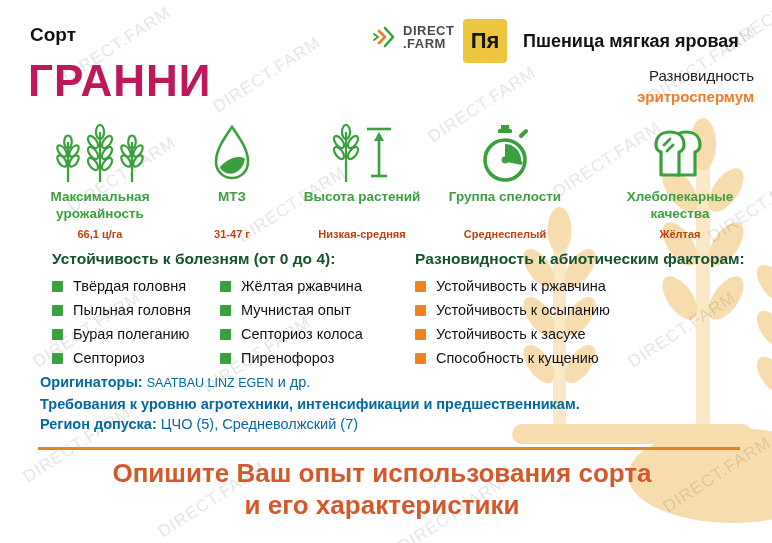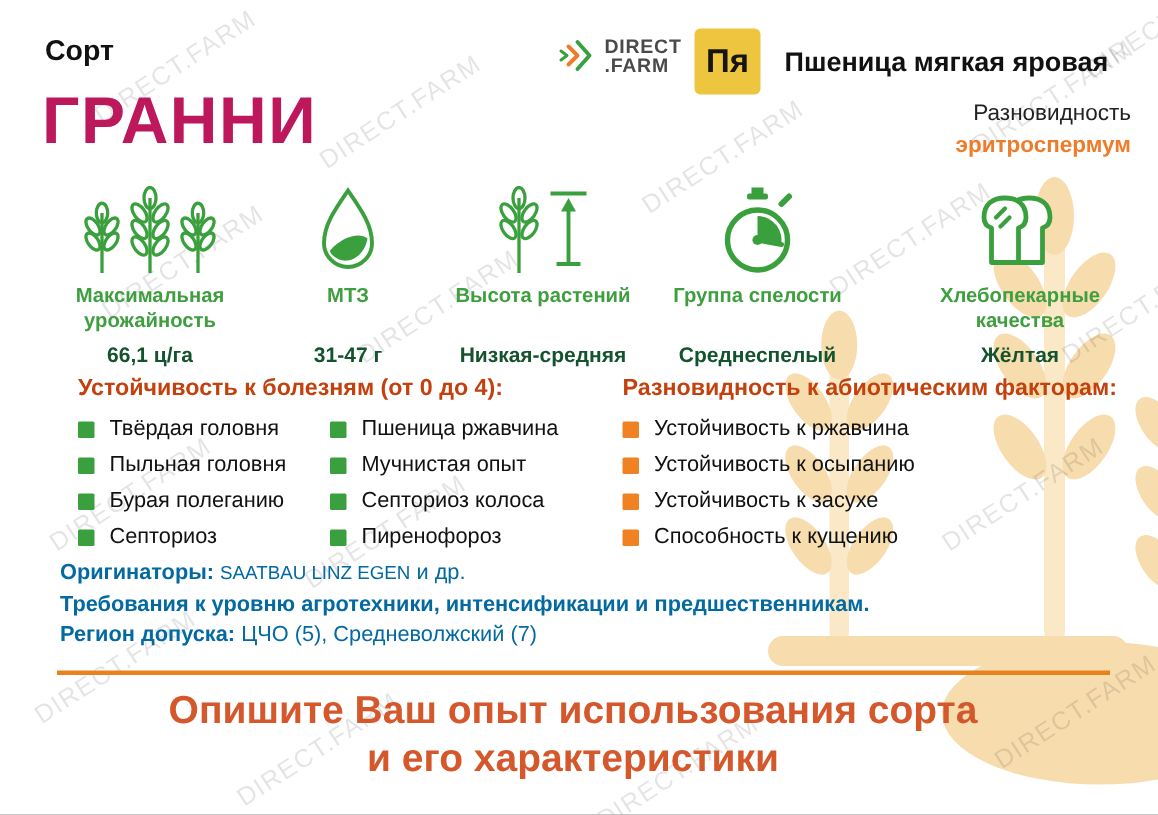"66,1 ц/га" .stat-value { color: #14532d -> #c2410c; font-size: 14px -> 11px }
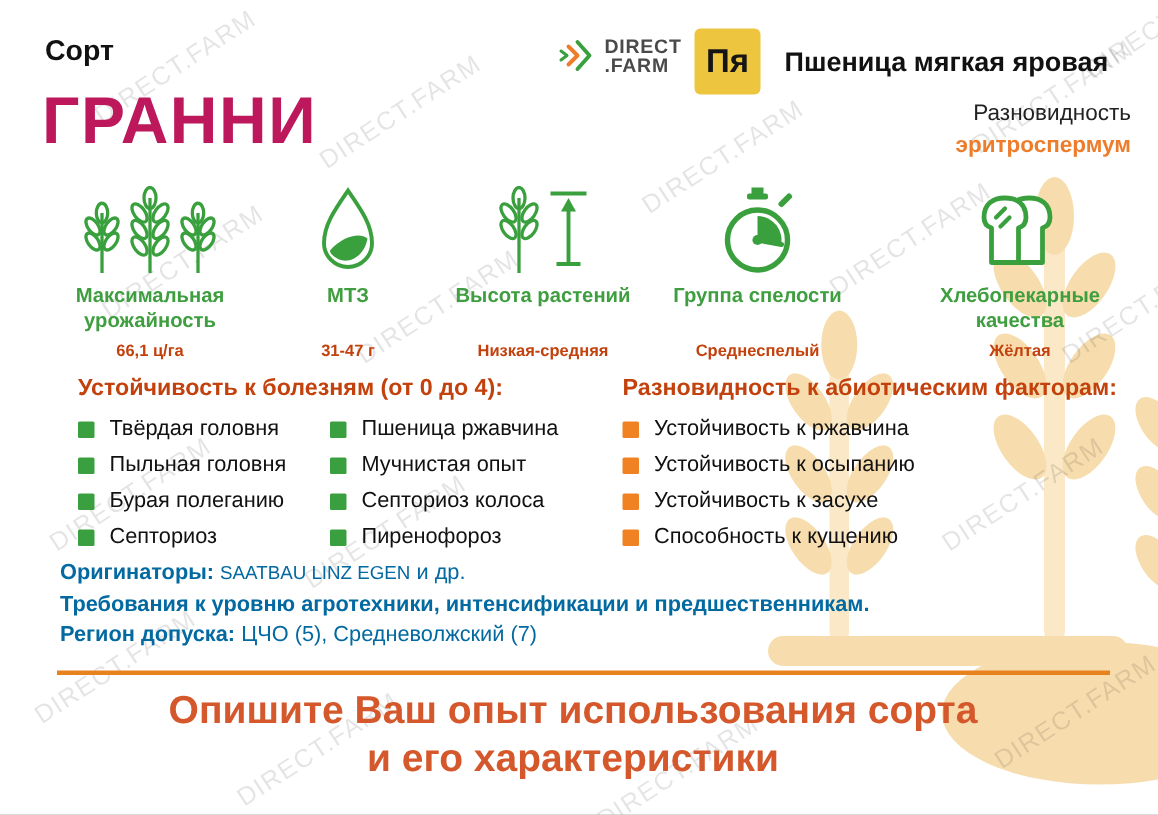"Устойчивость к болезням (от 0" .section h3 { color: #c2410c -> #14532d }
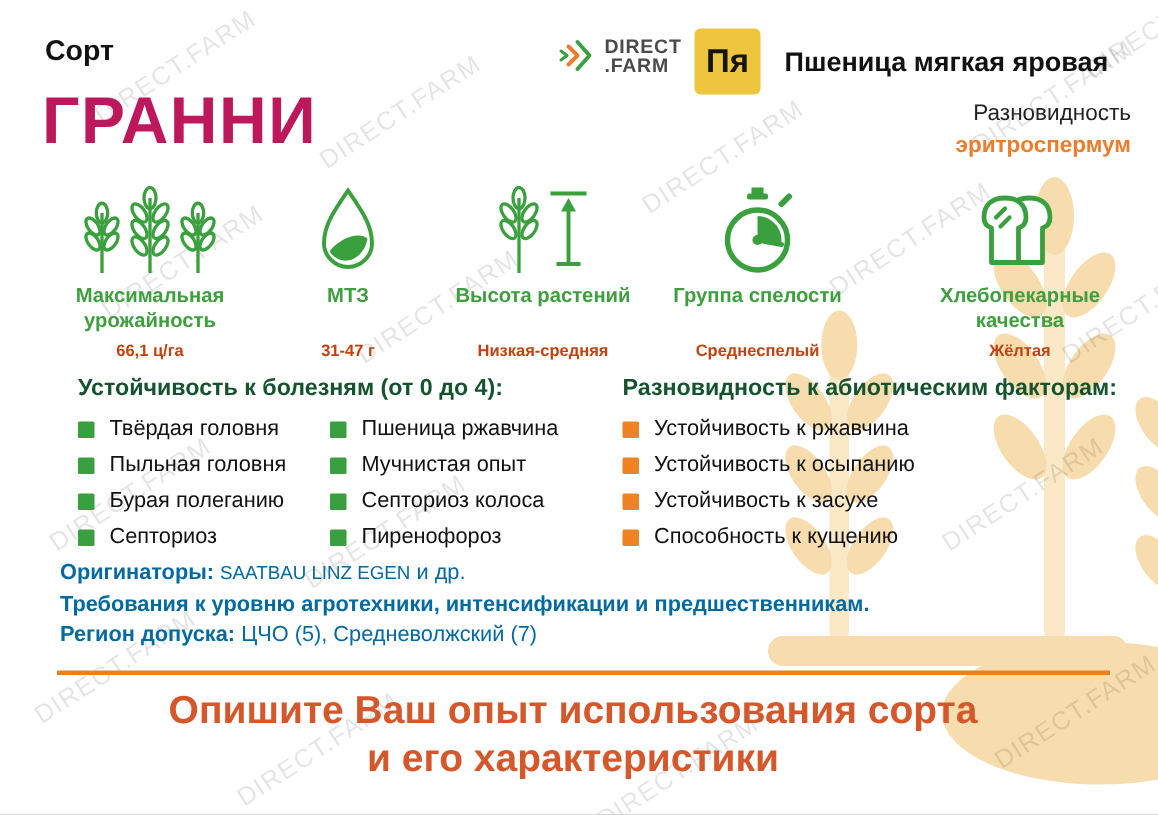"Пшеница ржавчина" span { text: Пшеница -> Жёлтая }
